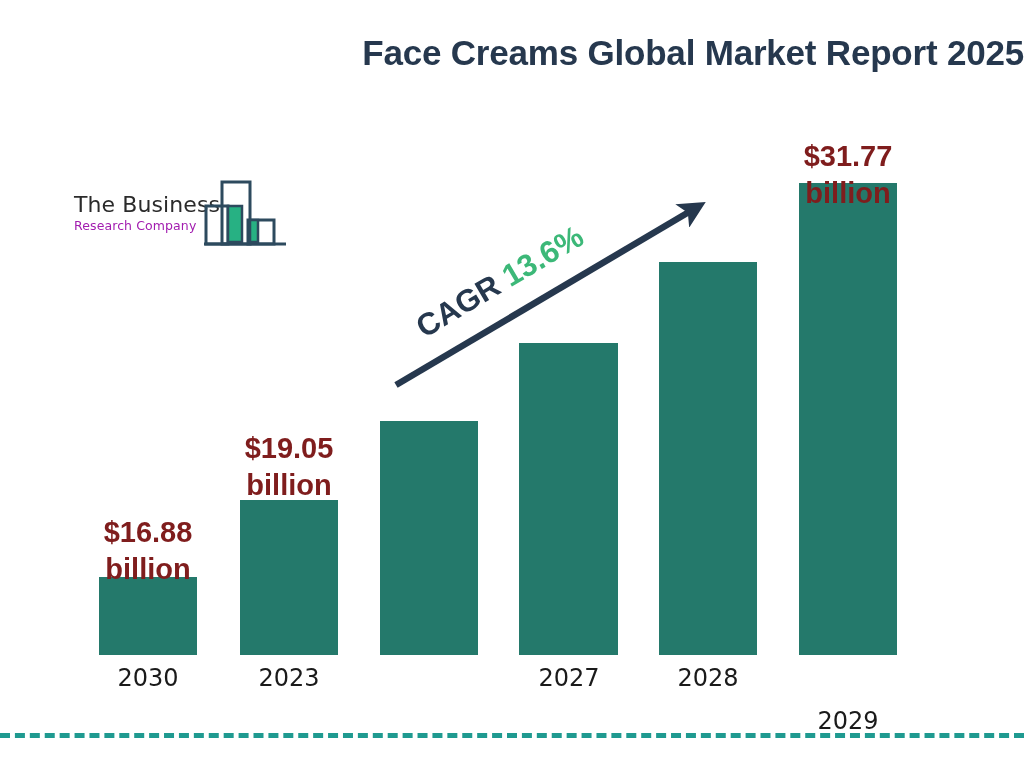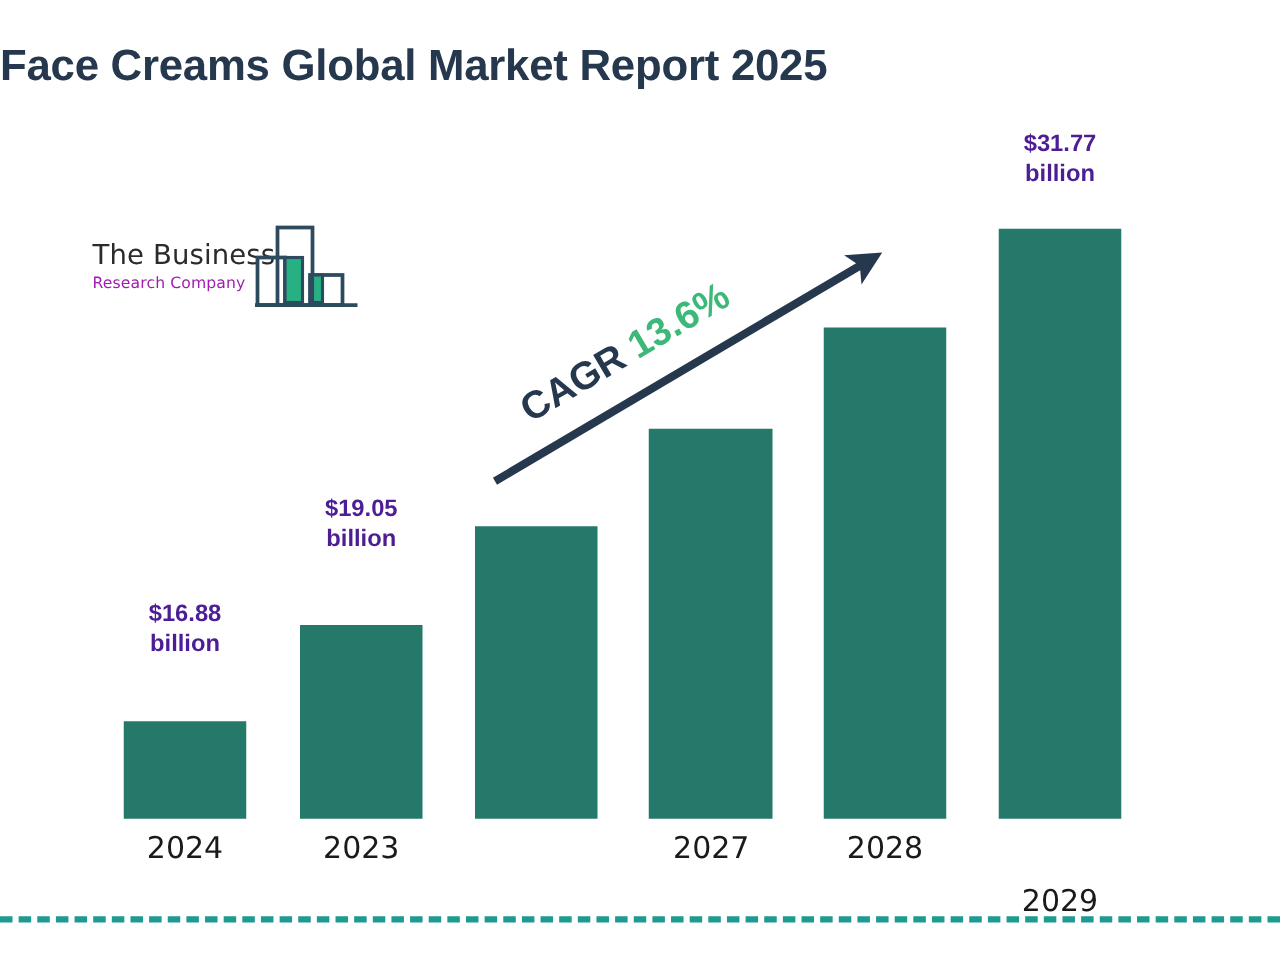"Face Creams Global Market Report" #chart-title { text-align: left -> right }
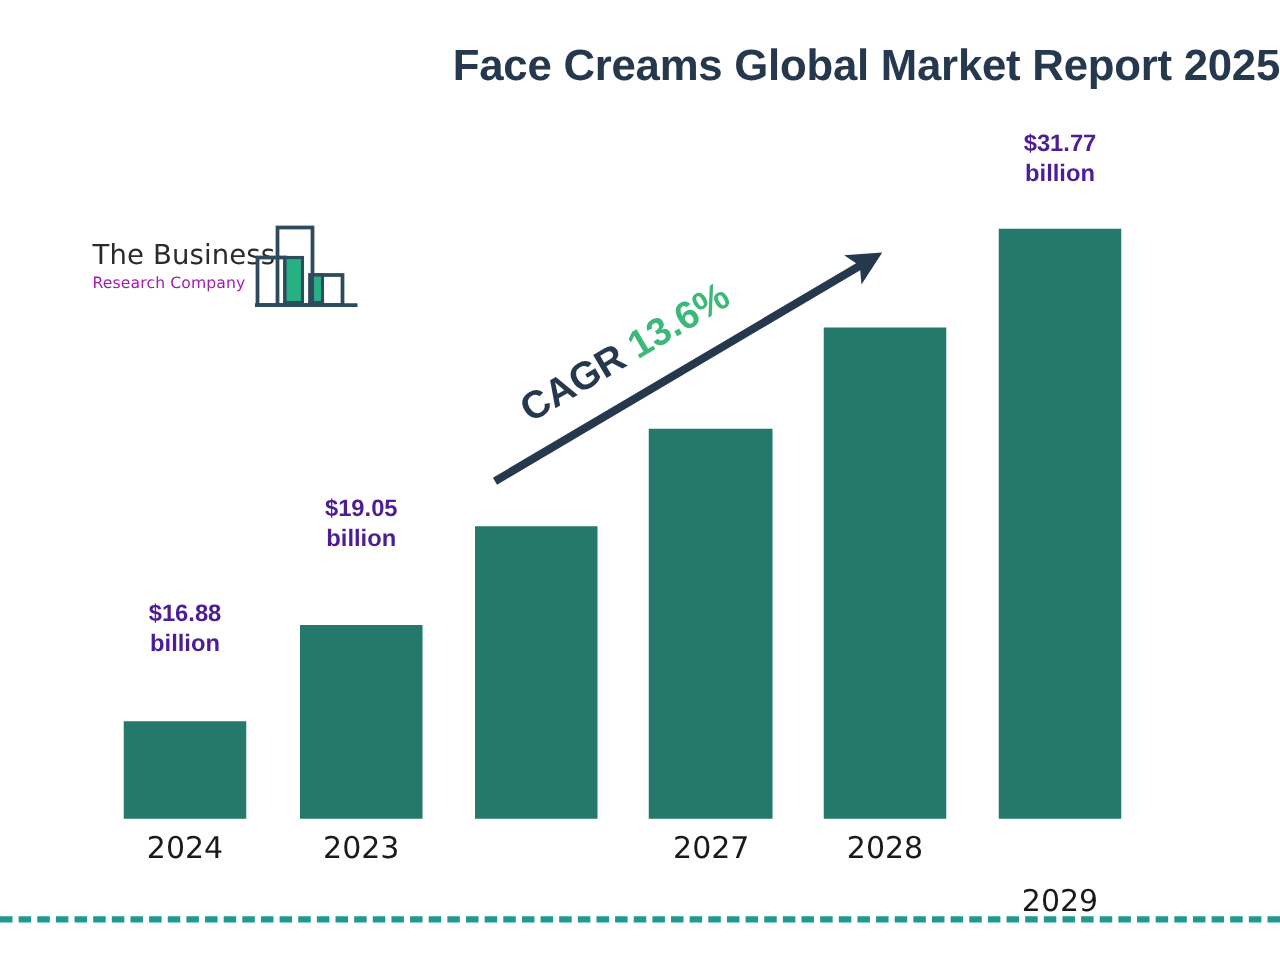"$31.77" .bar-value { color: #4c1d95 -> #7f1d1d; font-size: 19px -> 29px; margin-top: none -> 34px }
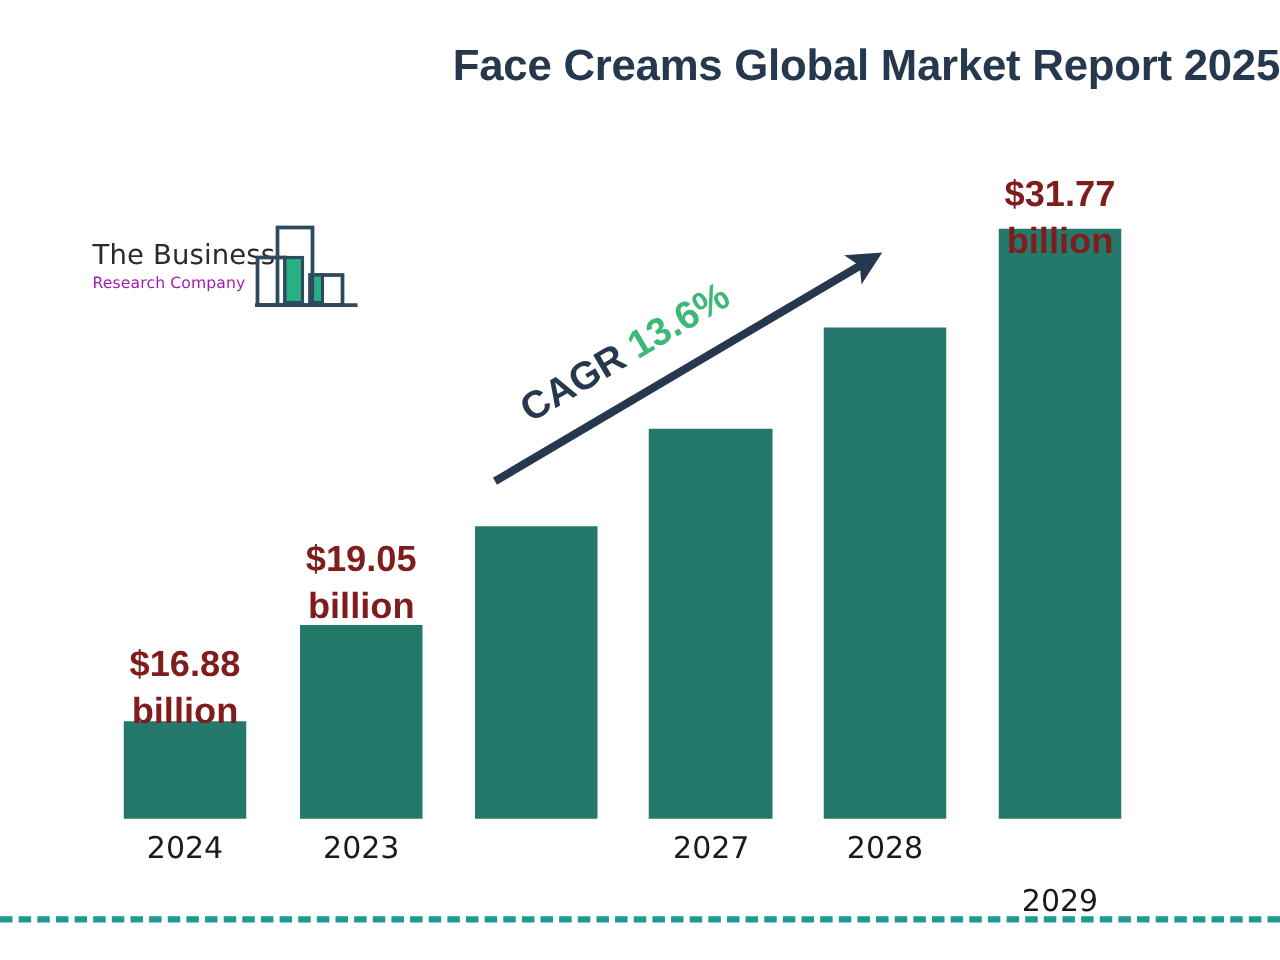"2024" div.x-tick { text: 2024 -> 2030 }
